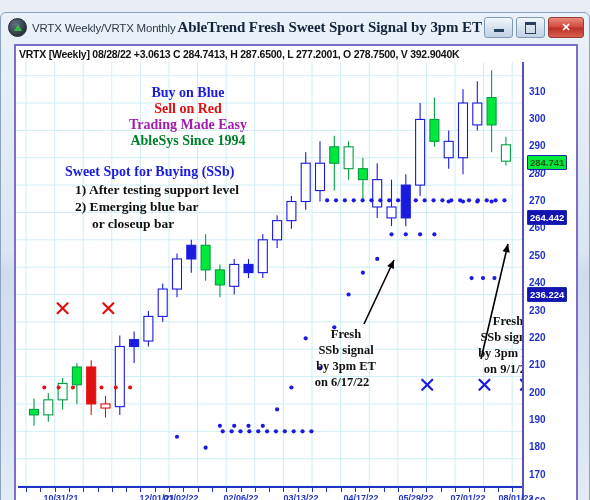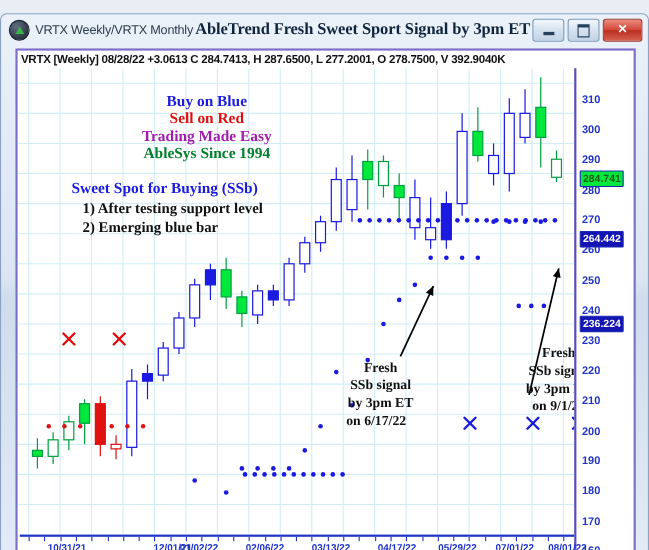"280" div.ylab { font-style: none -> italic }
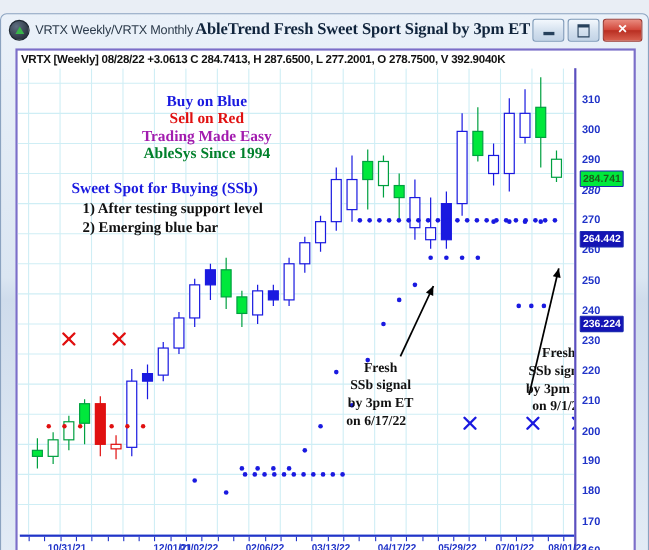"or closeup bar" div.ann { html: none -> <div>or closeup bar</div> }
